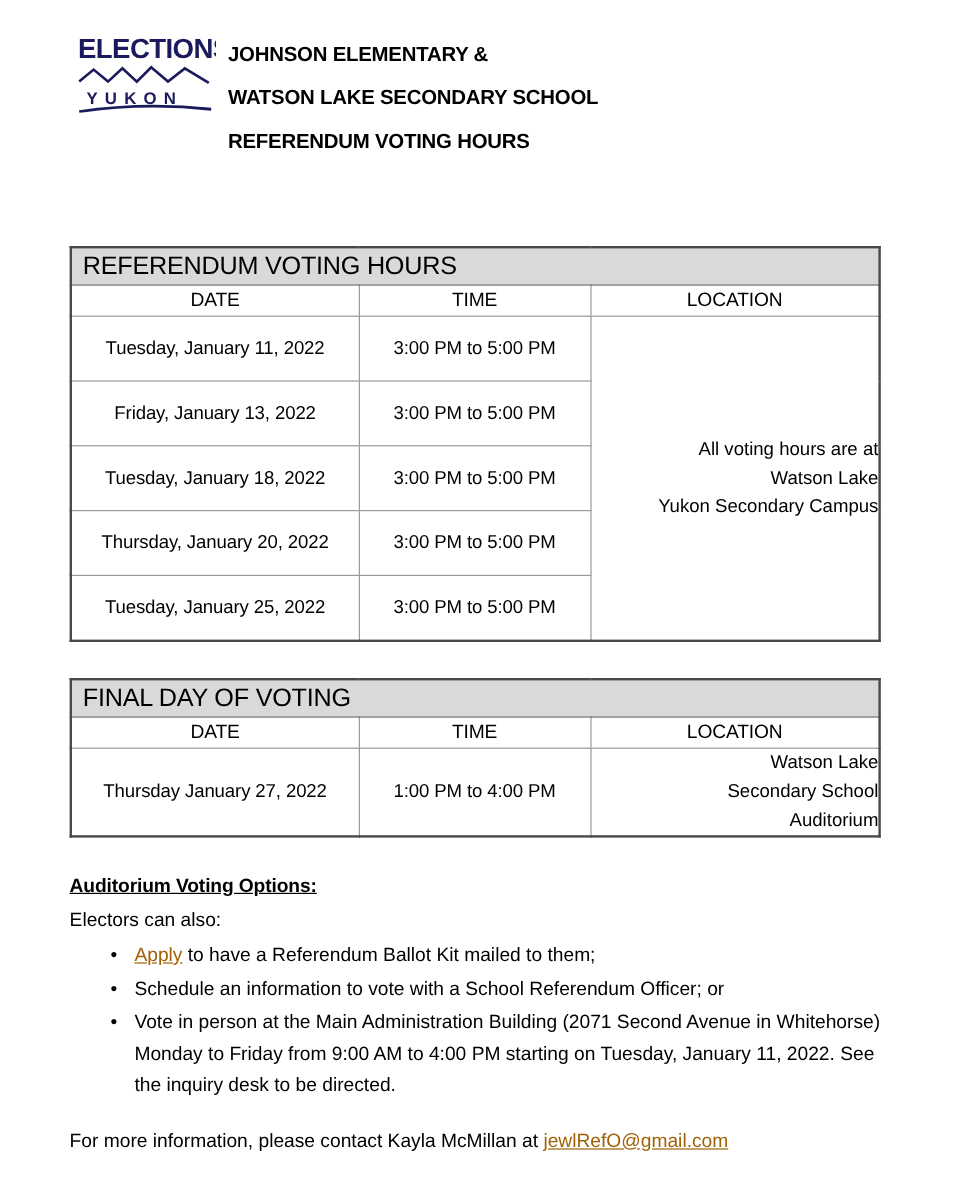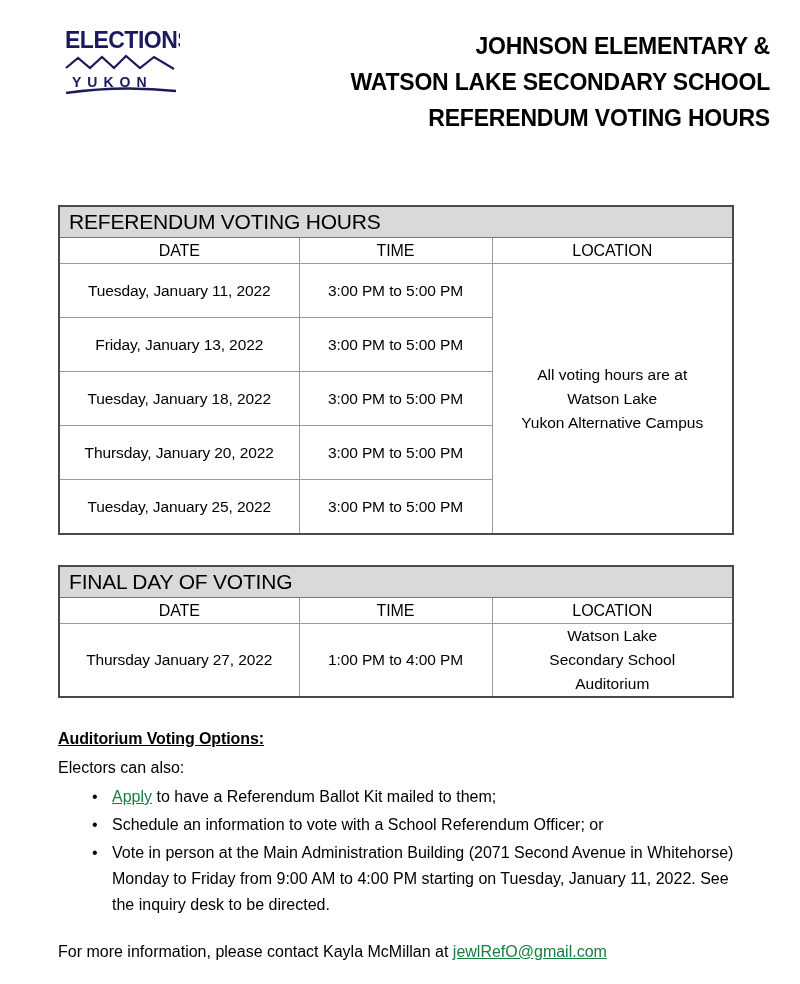"JOHNSON ELEMENTARY &" .doc-title { font-size: 23px -> 17px; text-align: right -> left }
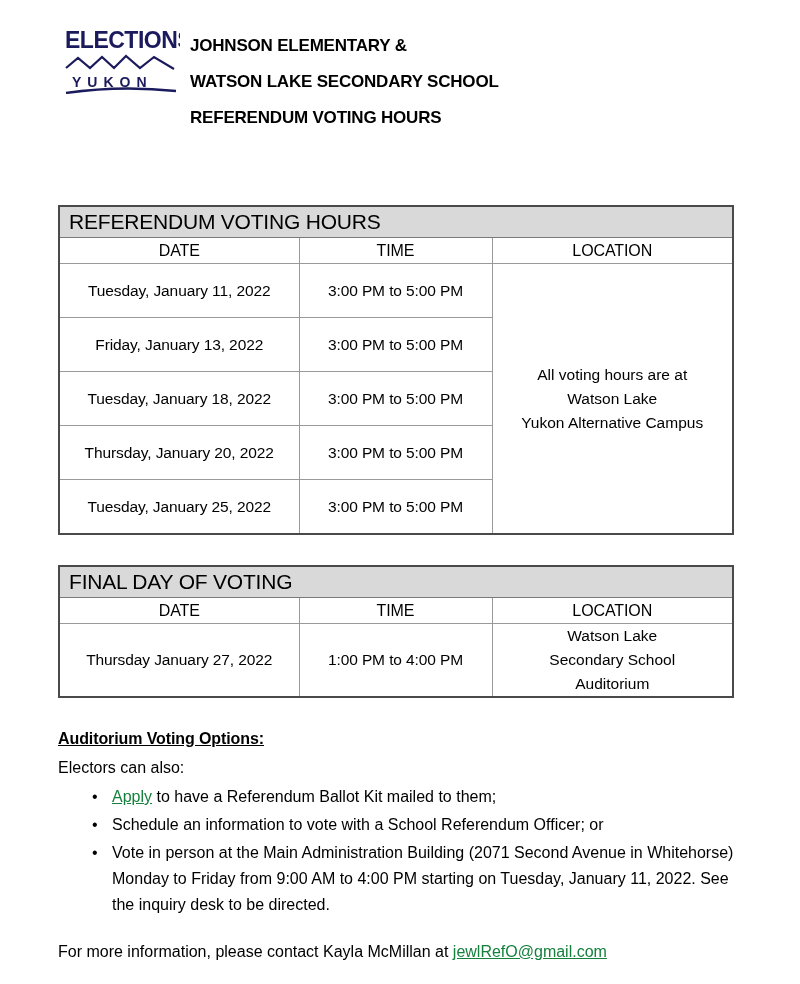"All voting hours are at" .loc-cell { text-align: center -> right }
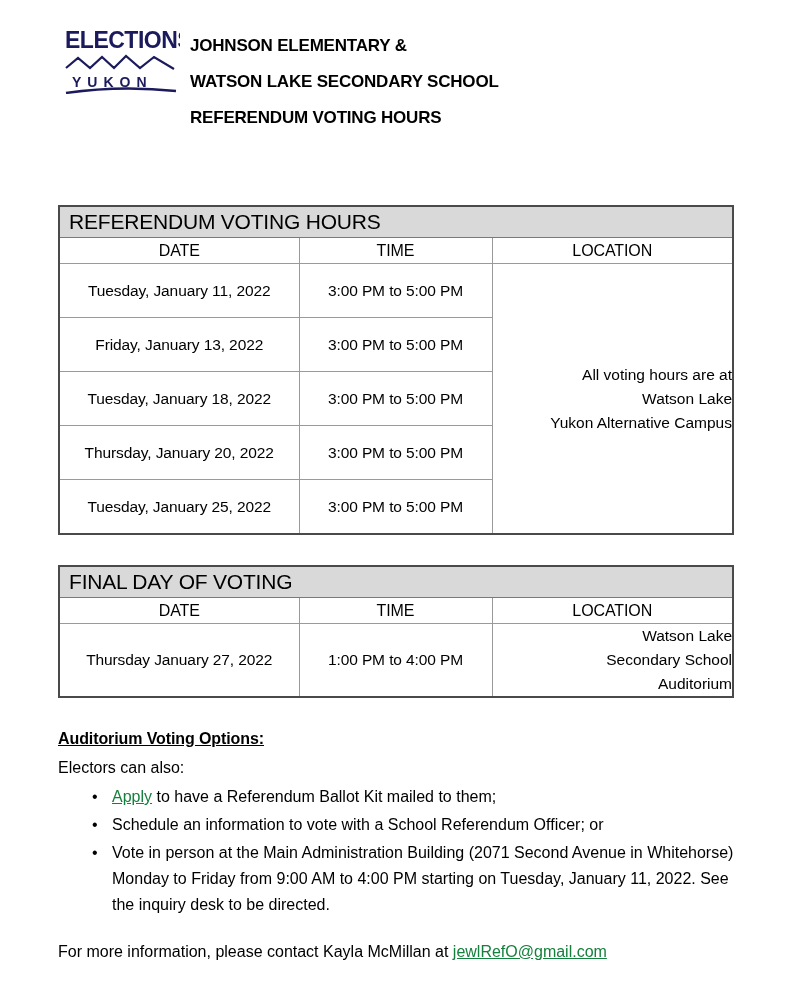"Yukon Alternative Campus" span.l { text: Alternative -> Secondary }
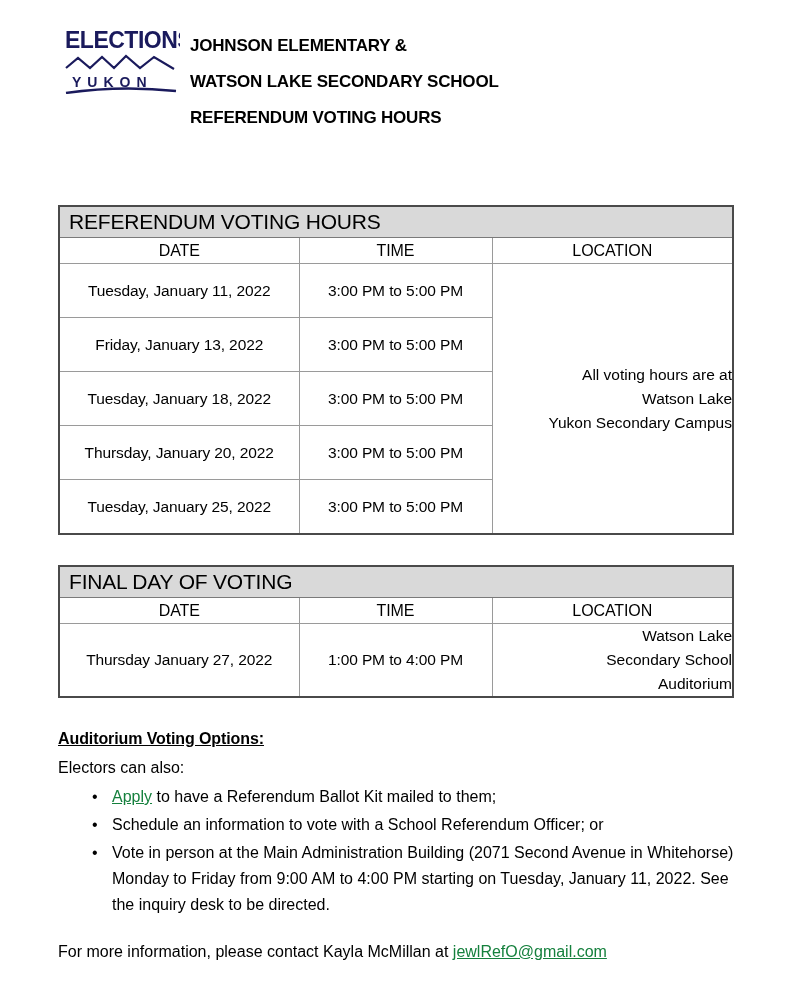"Apply" a.link { color: #15803d -> #a16207 }
